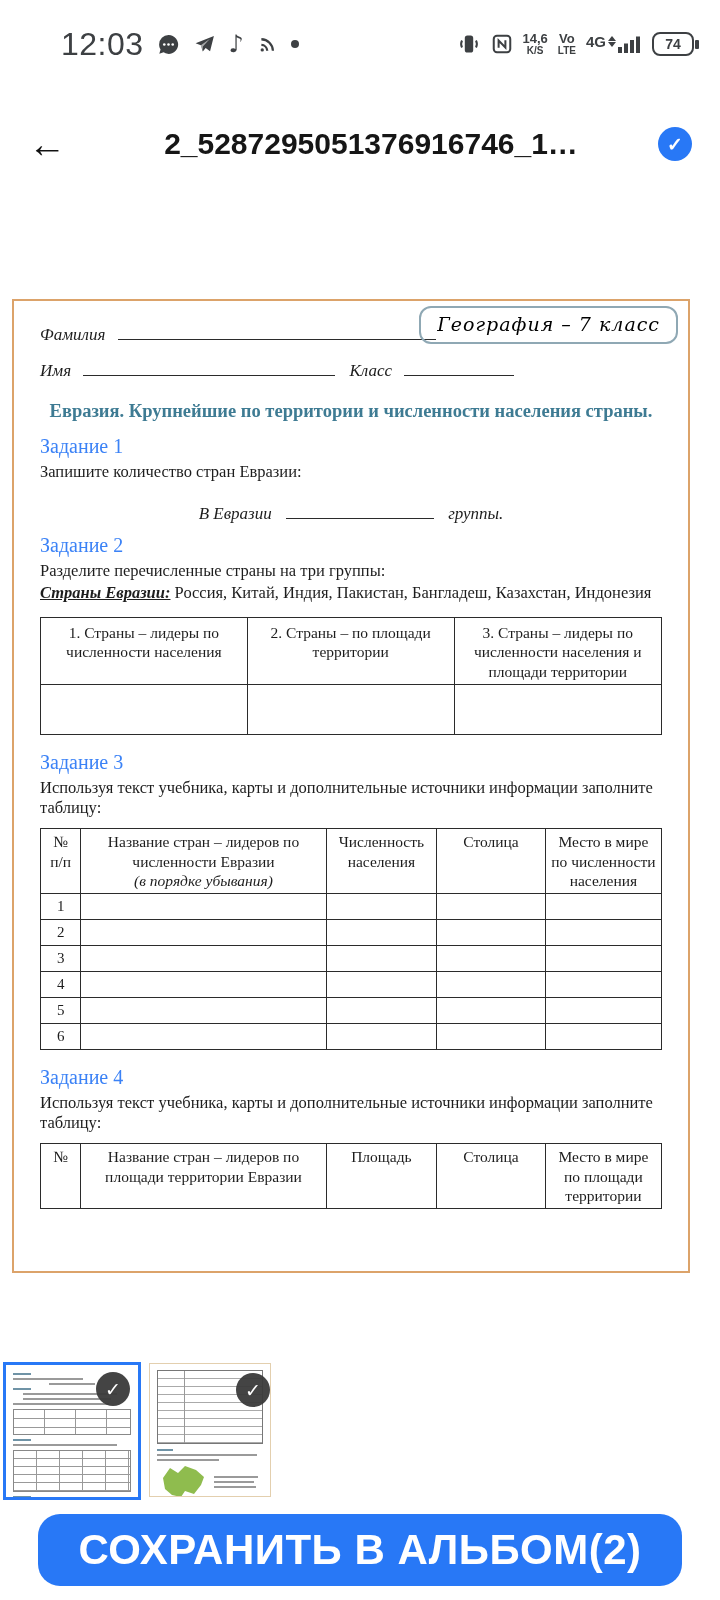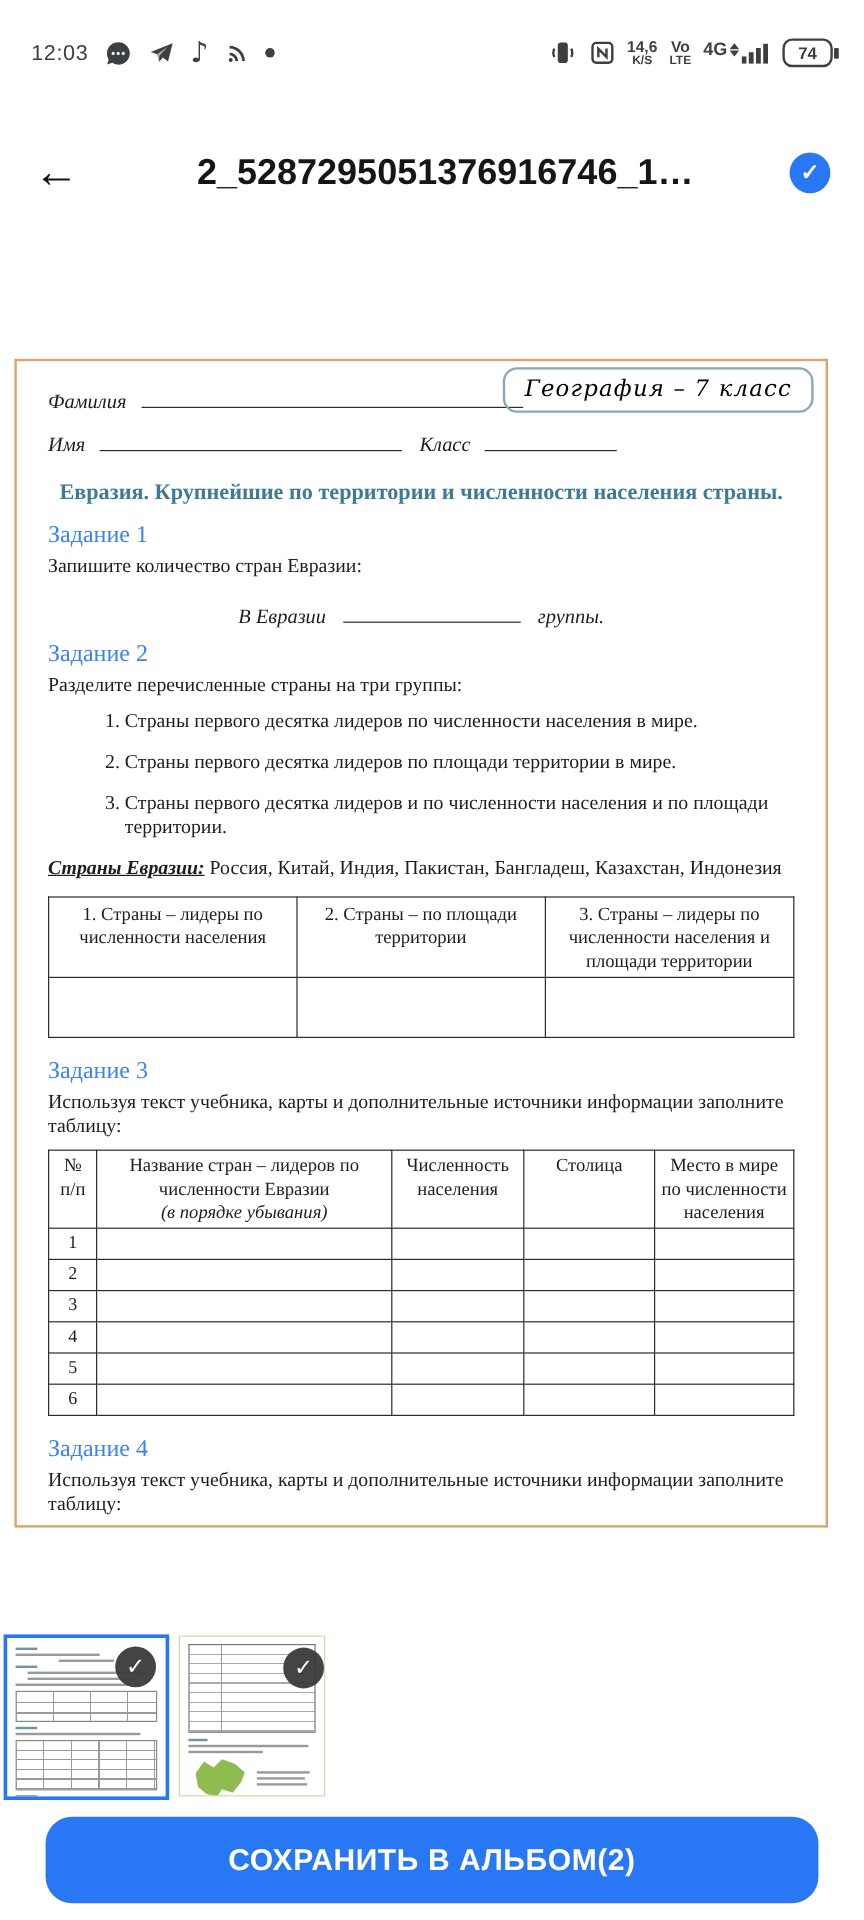"12:03" .sb-time { font-size: 18px -> 32px; margin-left: none -> 35px }
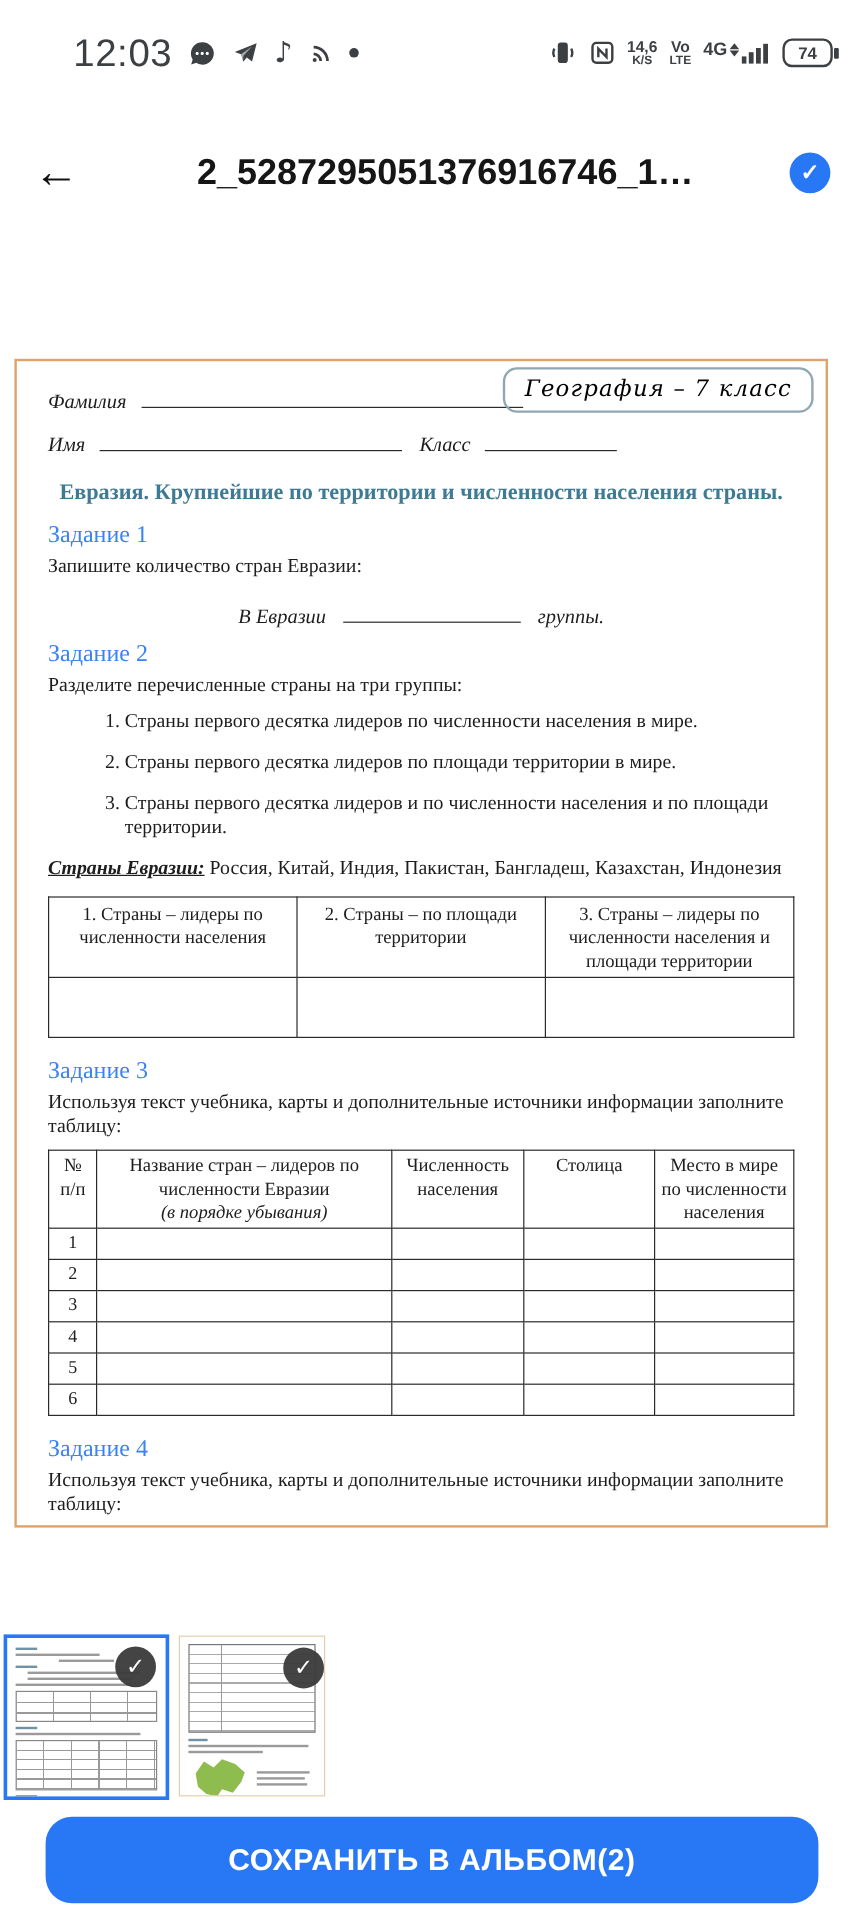"Страны первого десятка лидеров по" ol.groups { html: <ol> <li>Страны первого десятка лидеров по численности населения в мире.</li> <li>Страны первого десятка лидеров по площади территории в мире.</li> <li>Страны первого десятка лидеров и по численности населения и по площади территории.</li> </ol> -> none }
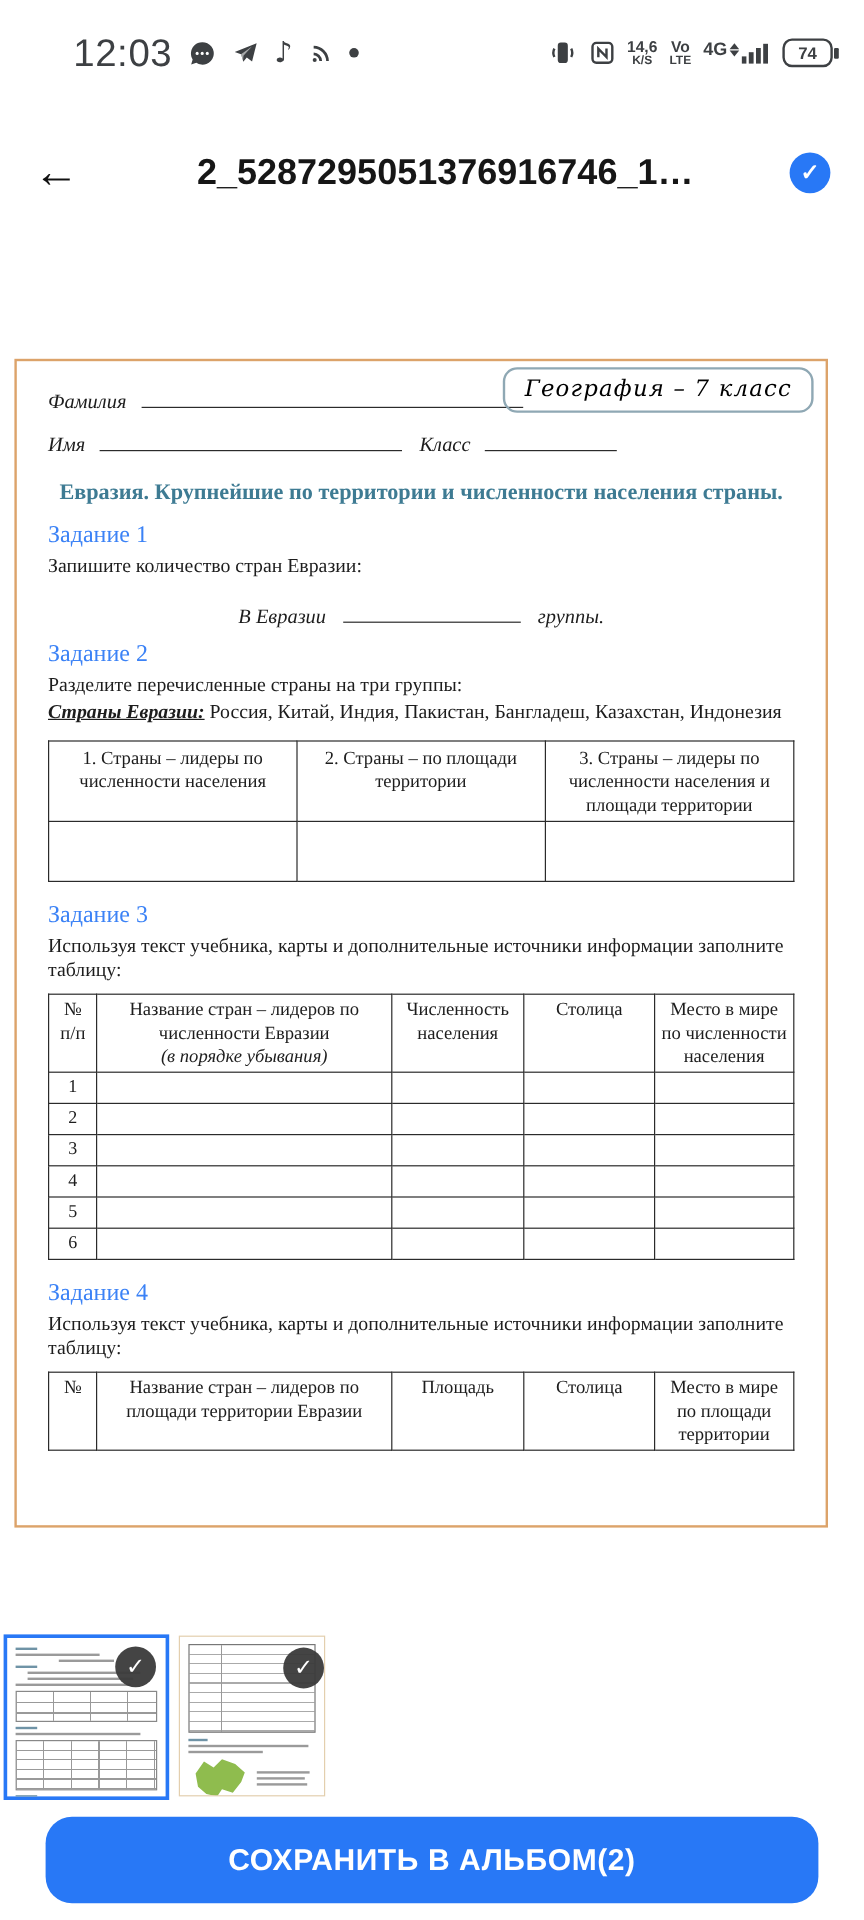"СОХРАНИТЬ В АЛЬБОМ(2)" .save-btn { font-size: 25px -> 42px }
